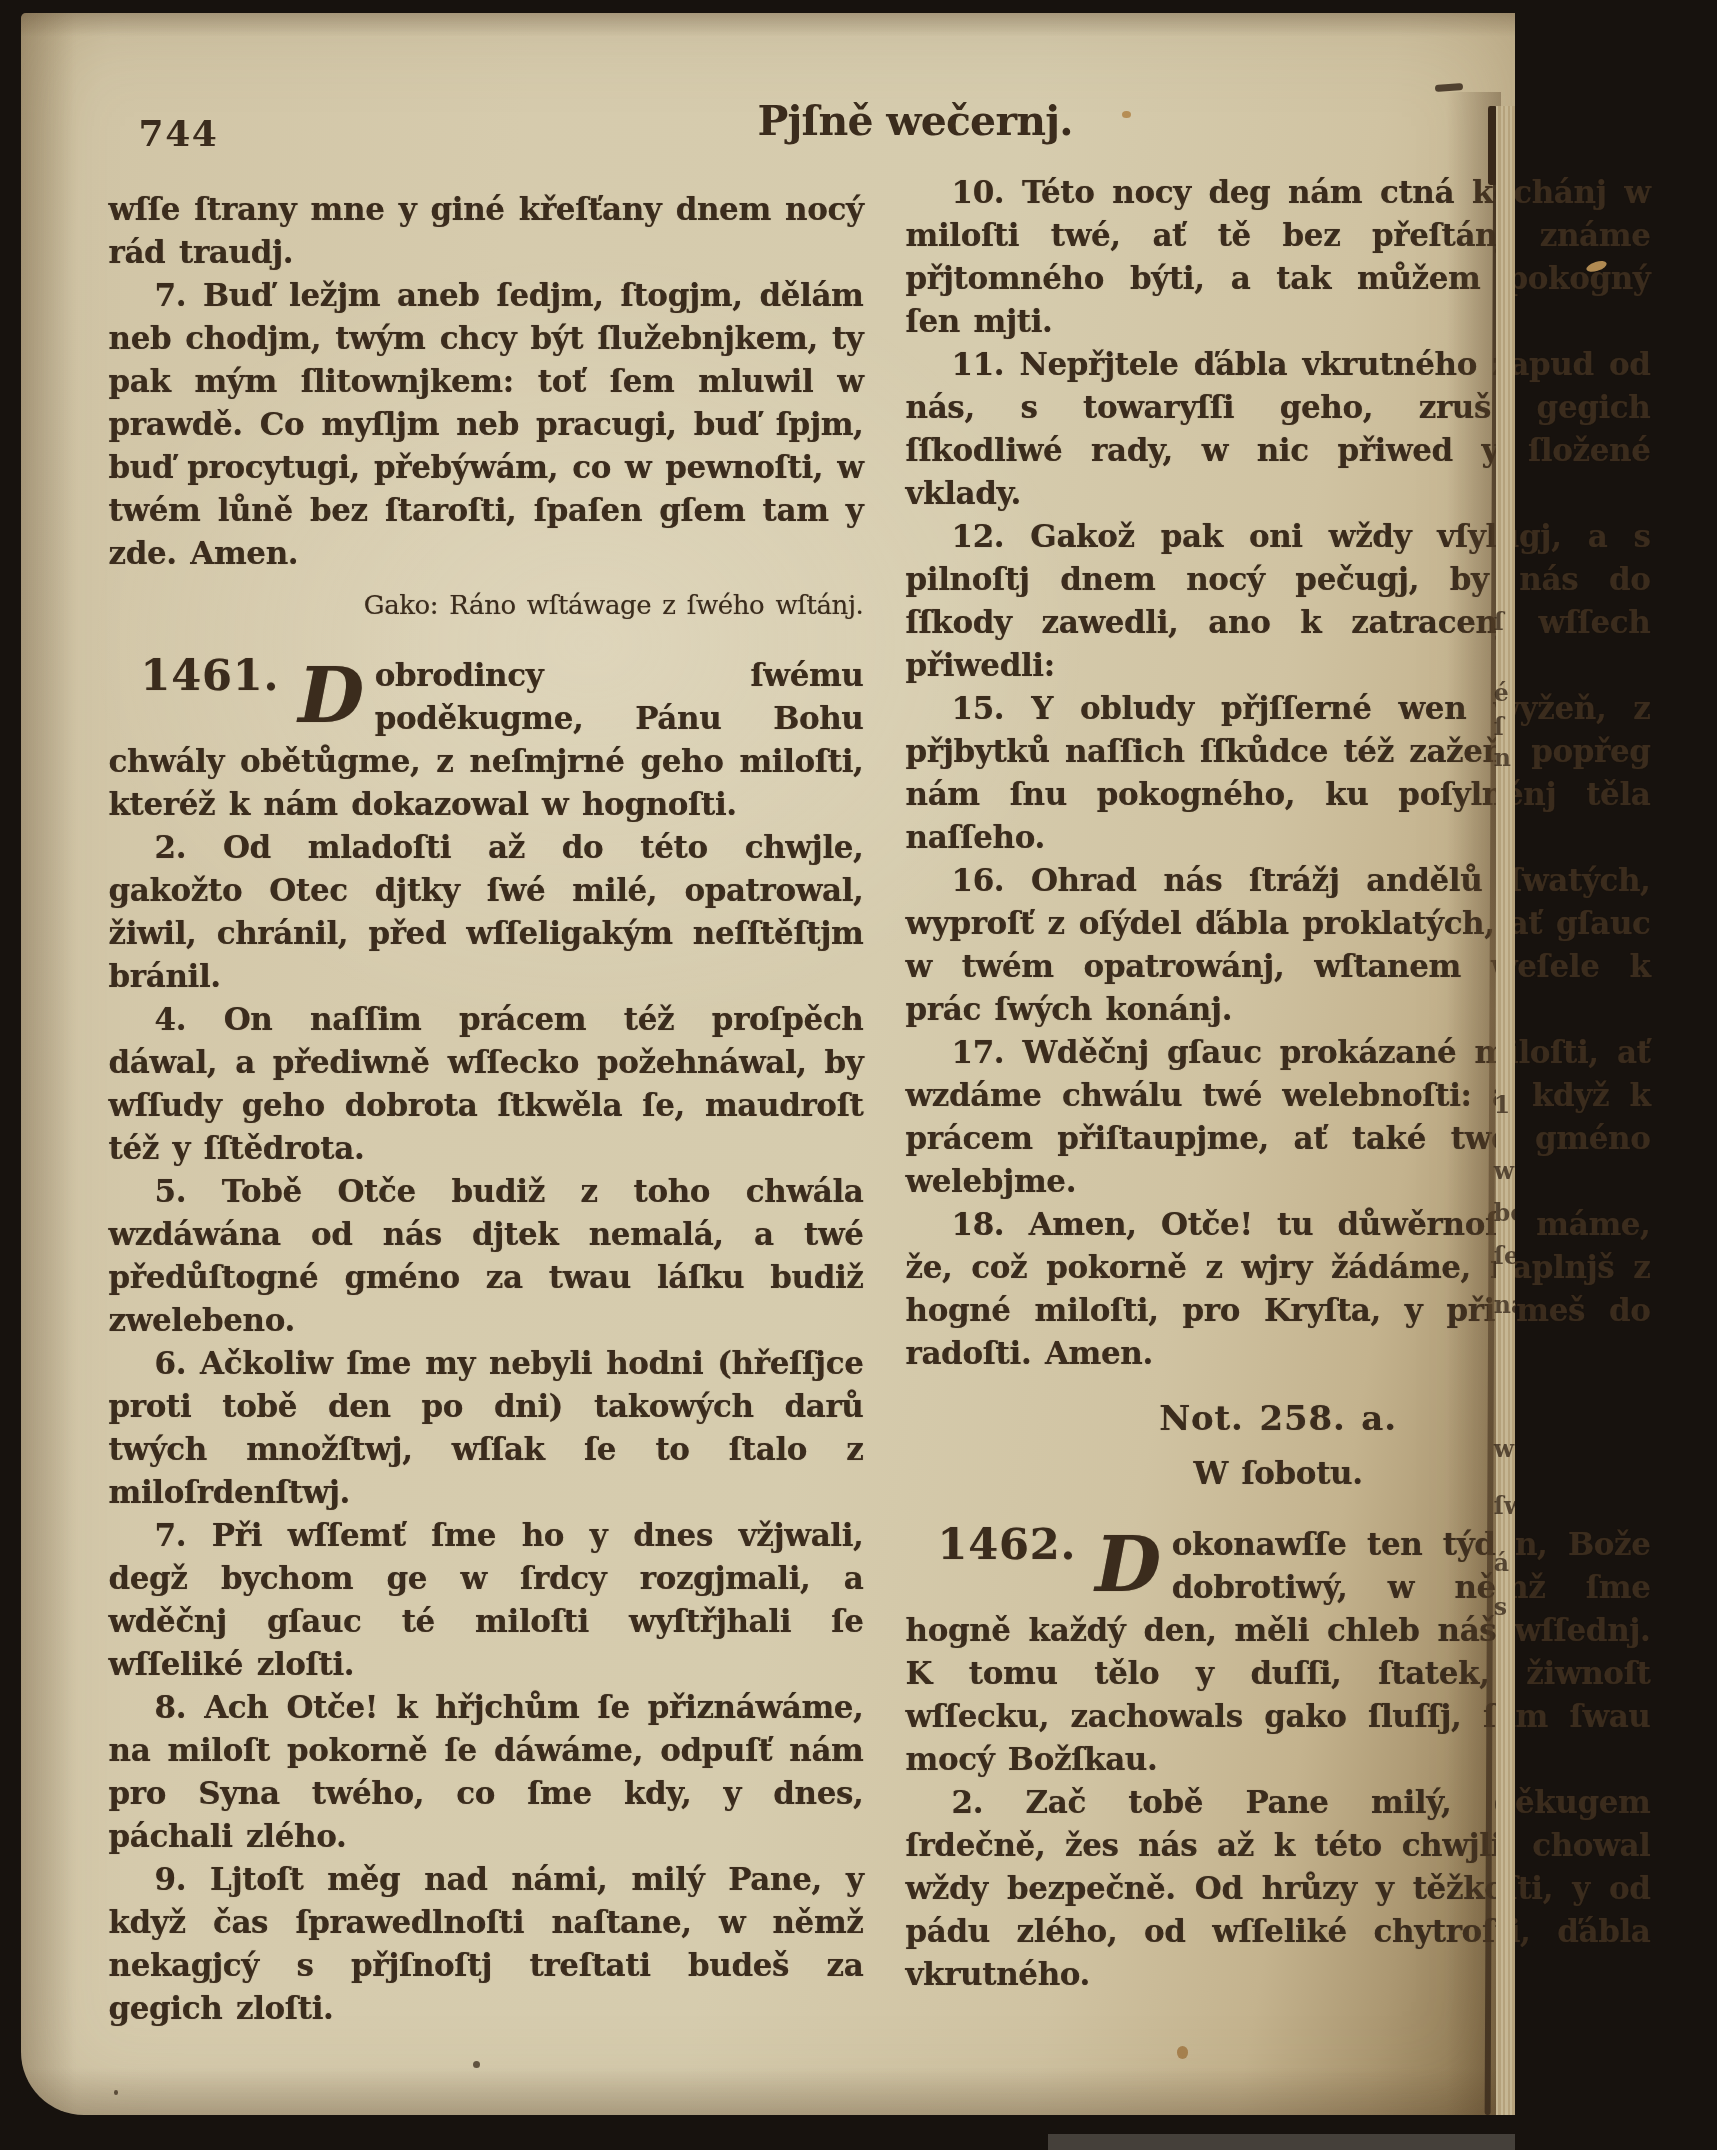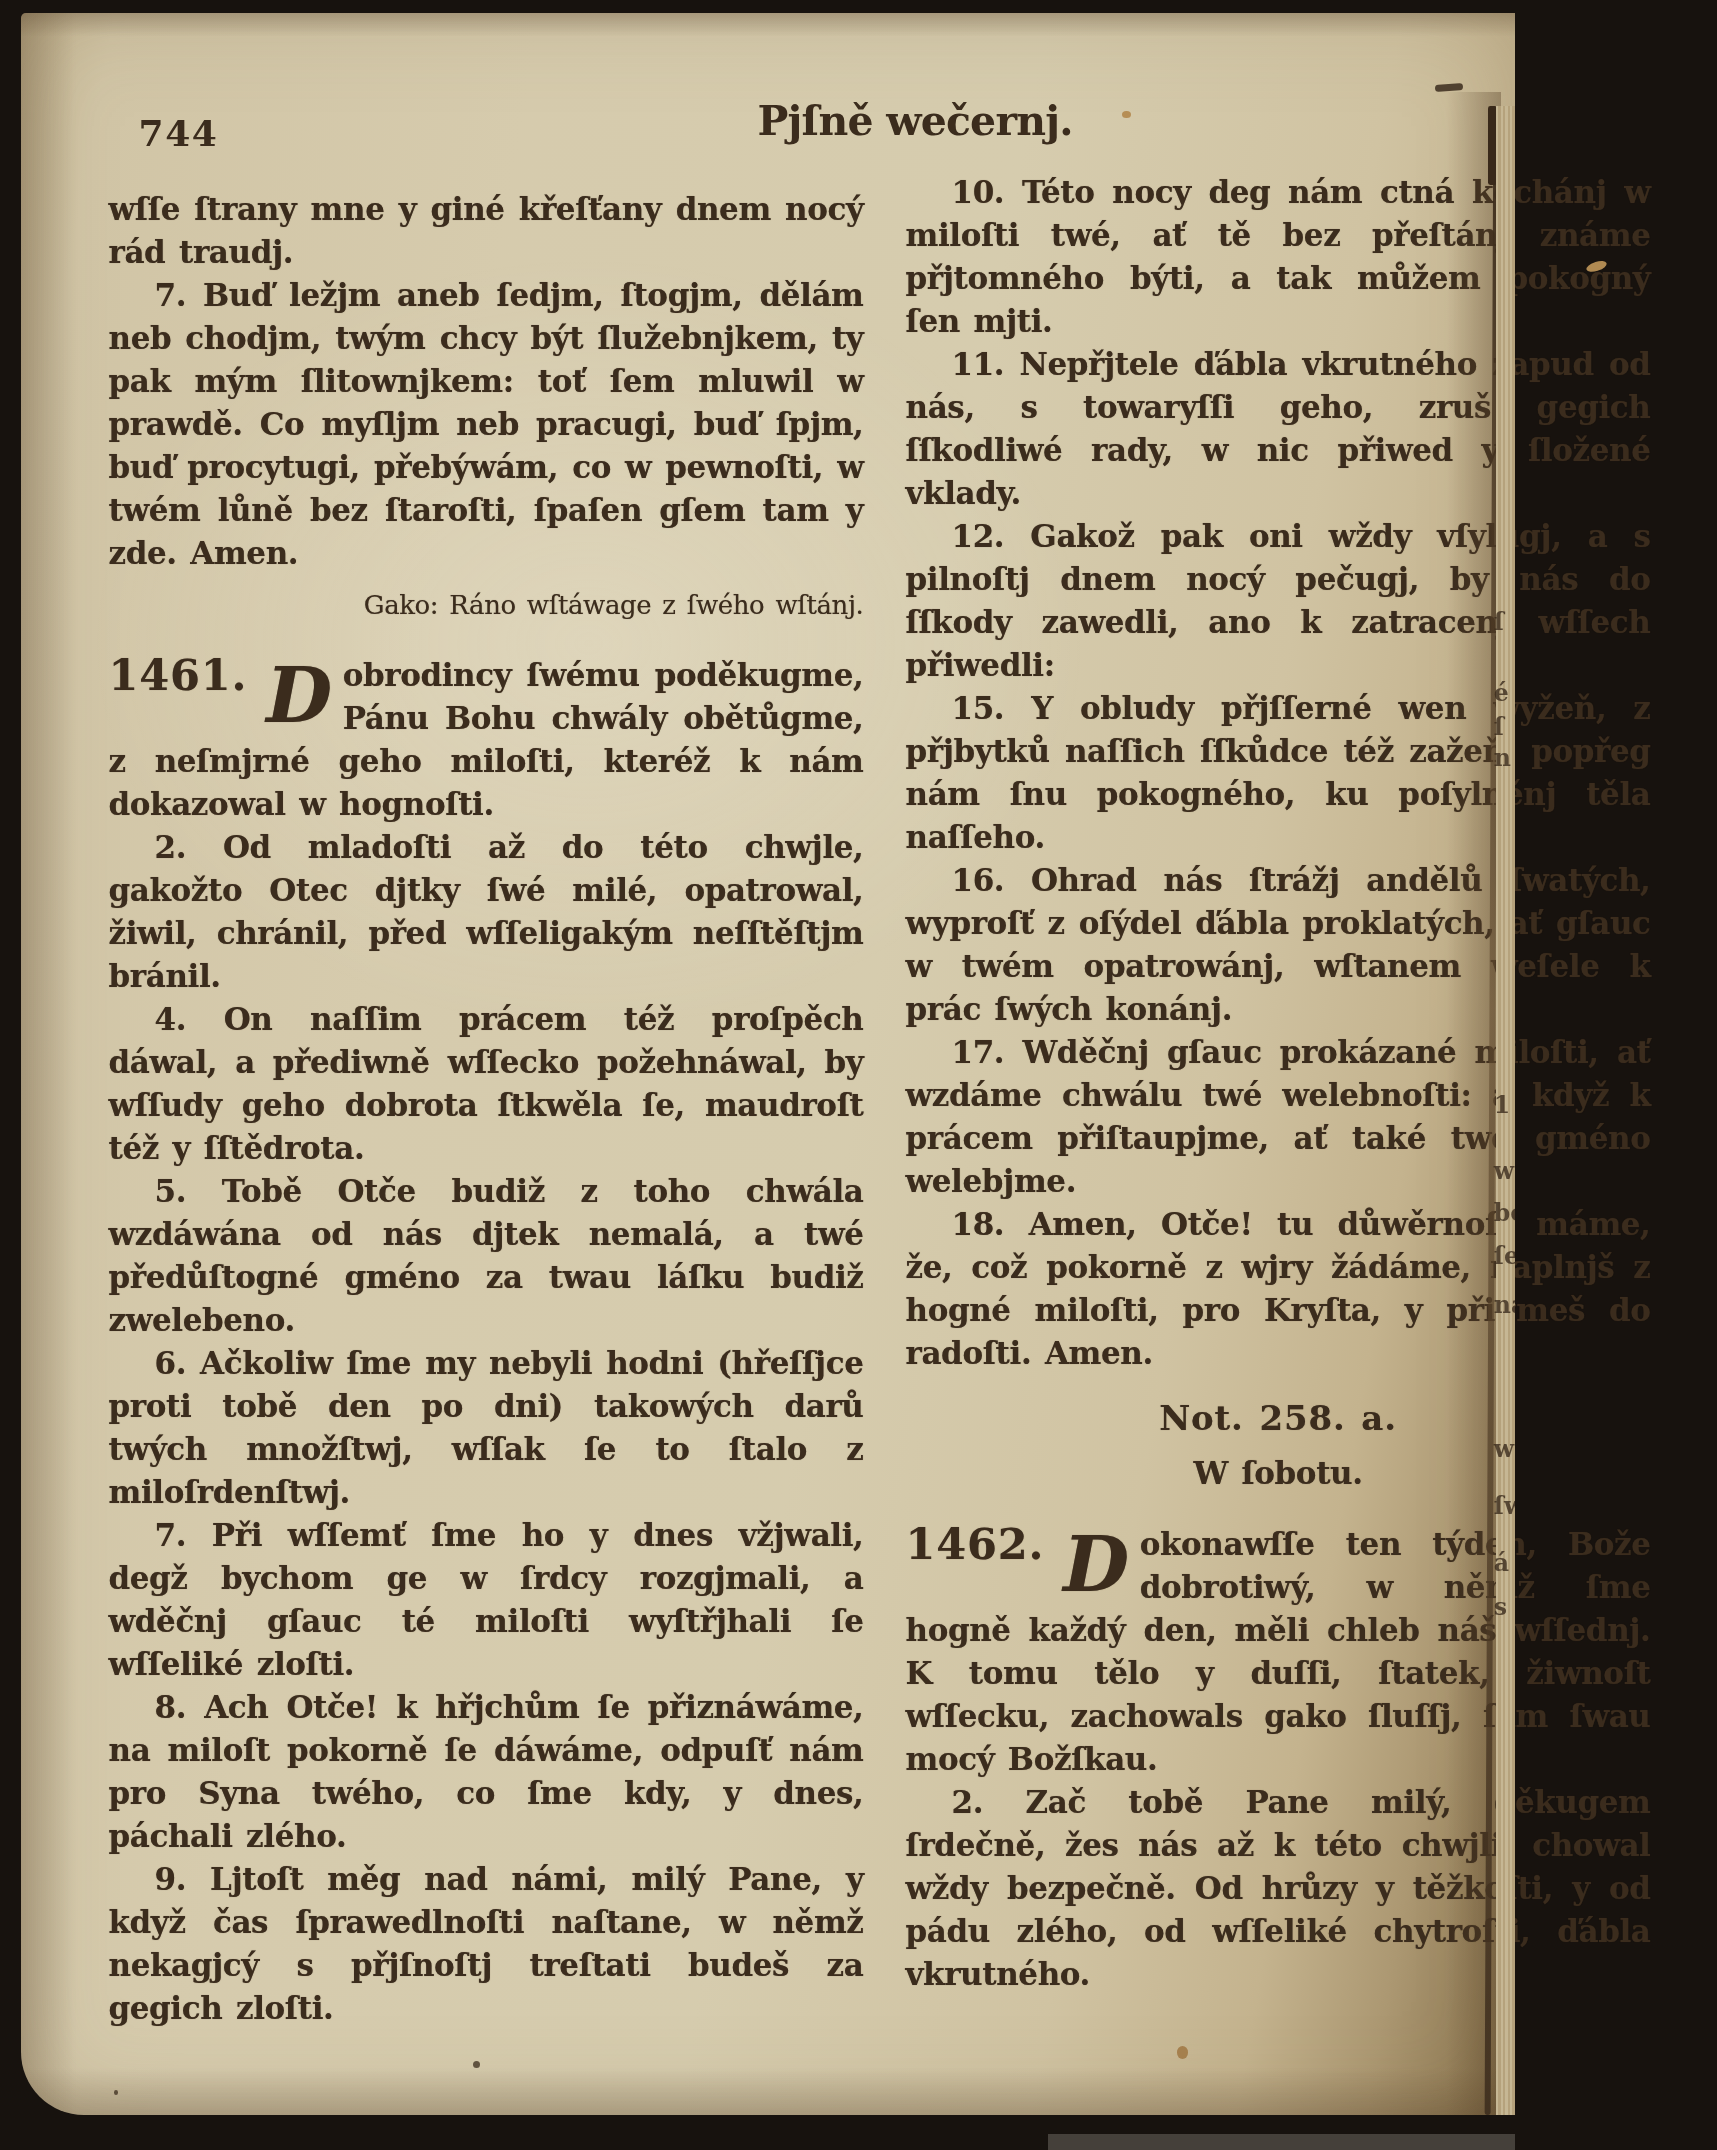"1461." .hymn-number { margin-left: none -> 32px }
